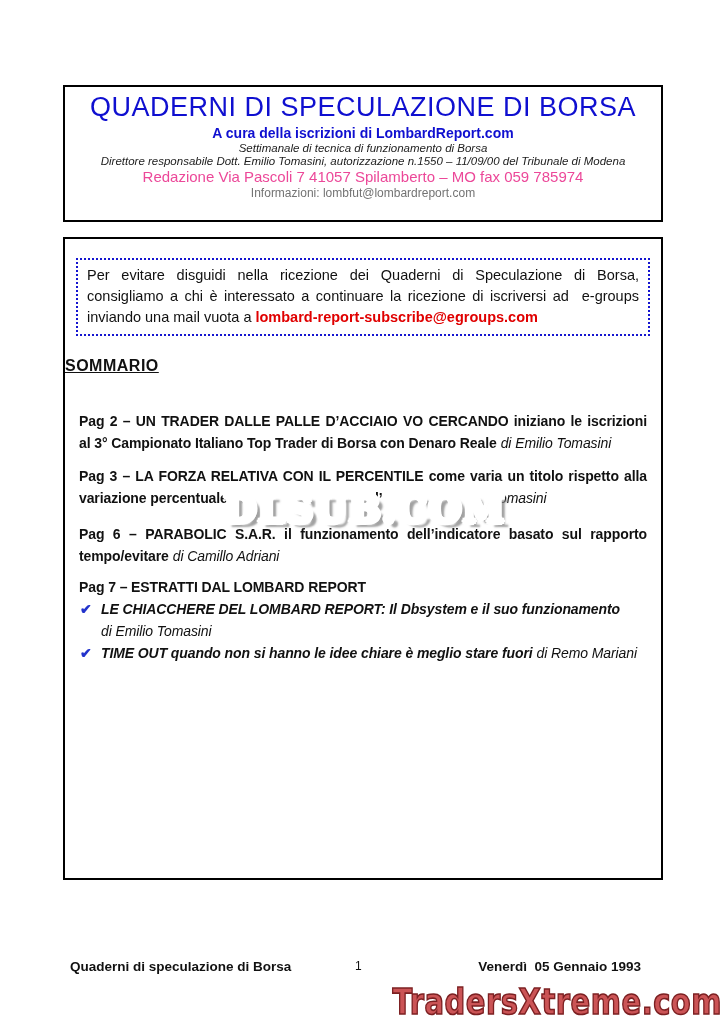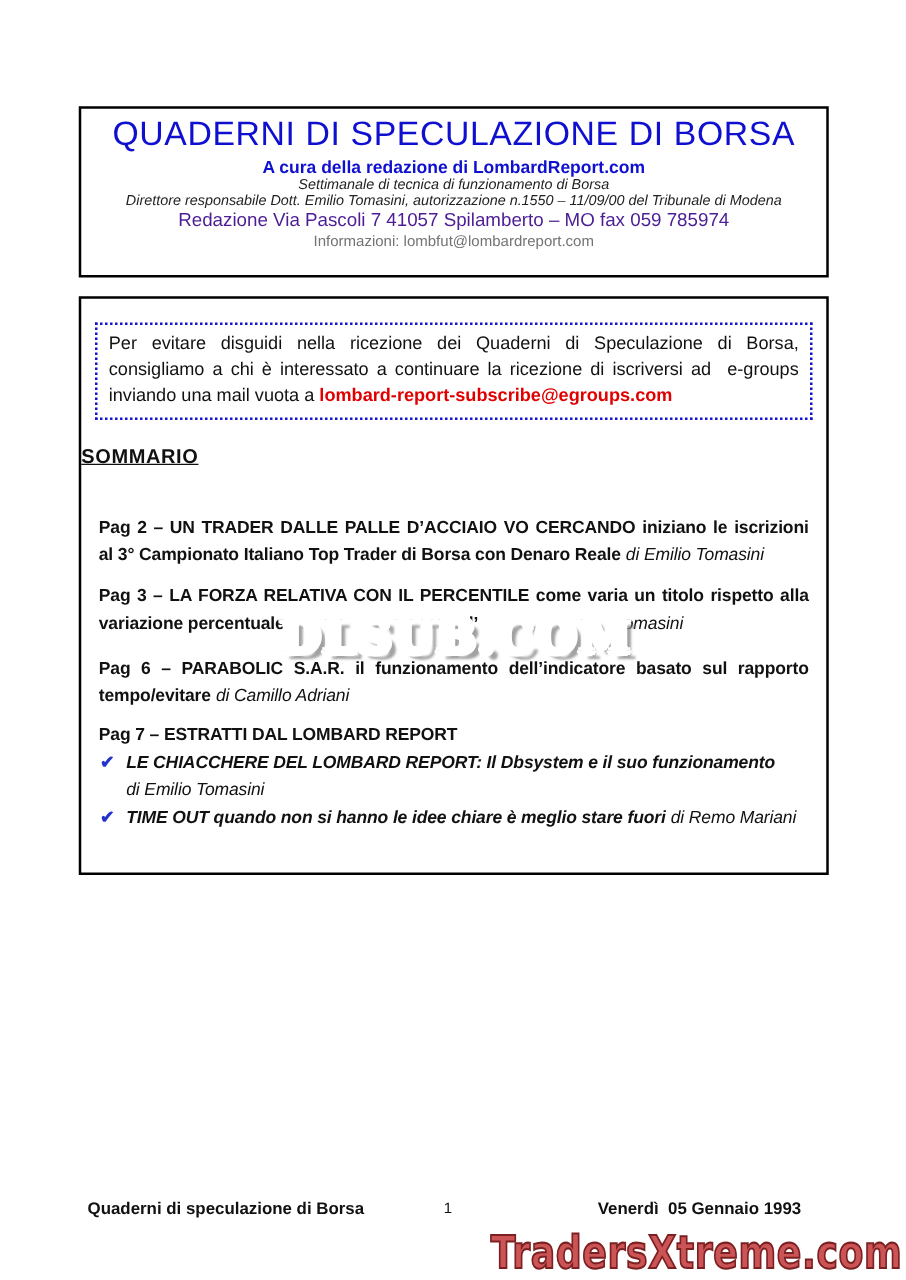"A cura della redazione di" div.subtitle { text: redazione -> iscrizioni }
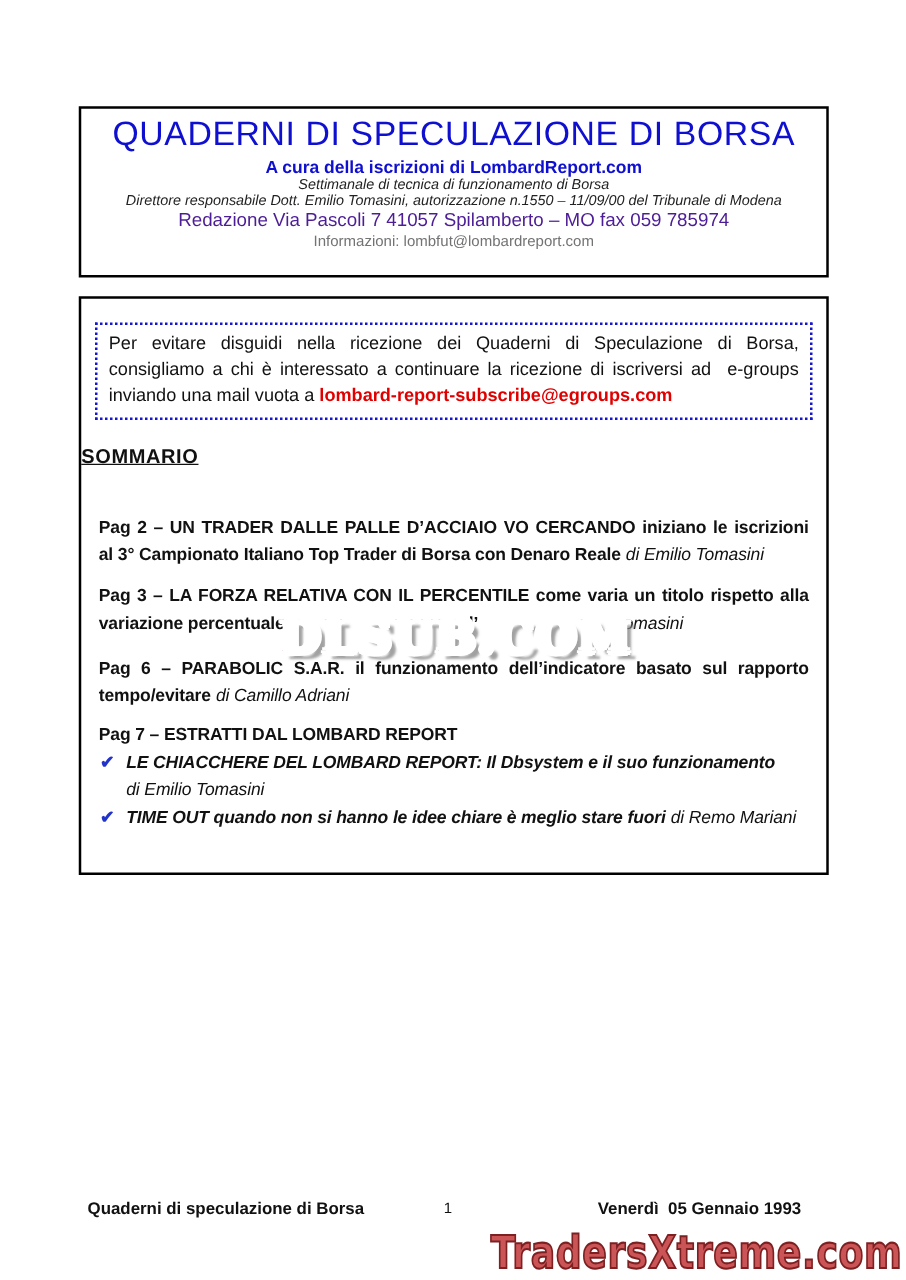"Redazione Via Pascoli 7 41057" .address { color: #4c1d95 -> #ec4899 }
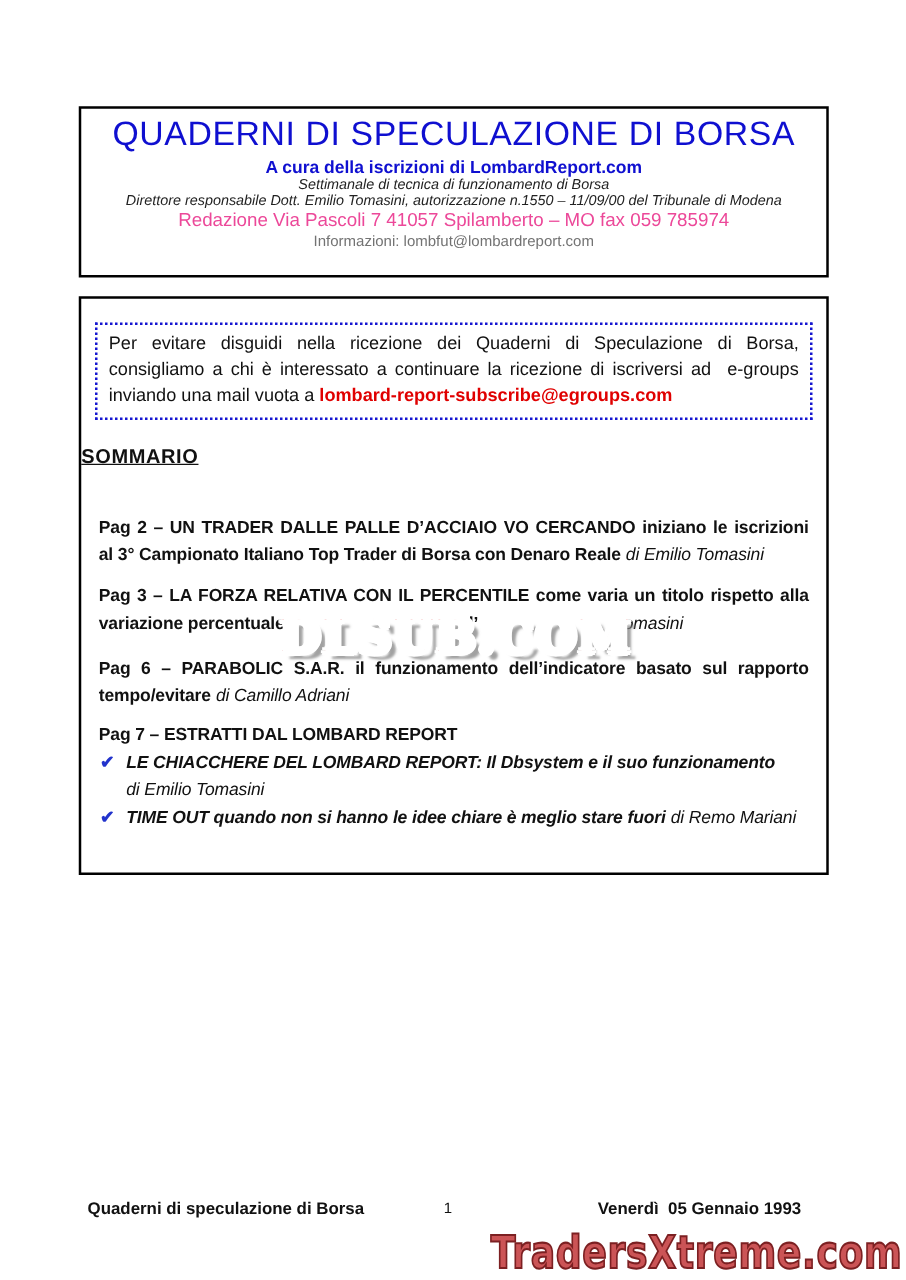"Per evitare disguidi nella ricezione" .main-box { height: 463px -> 643px }
